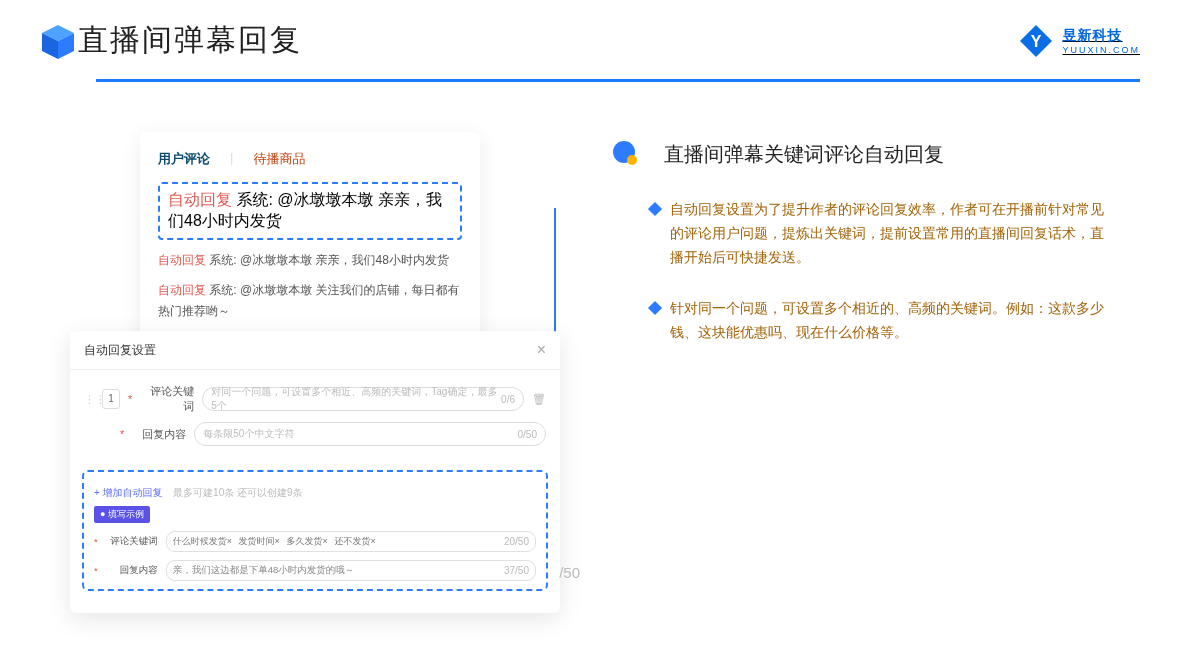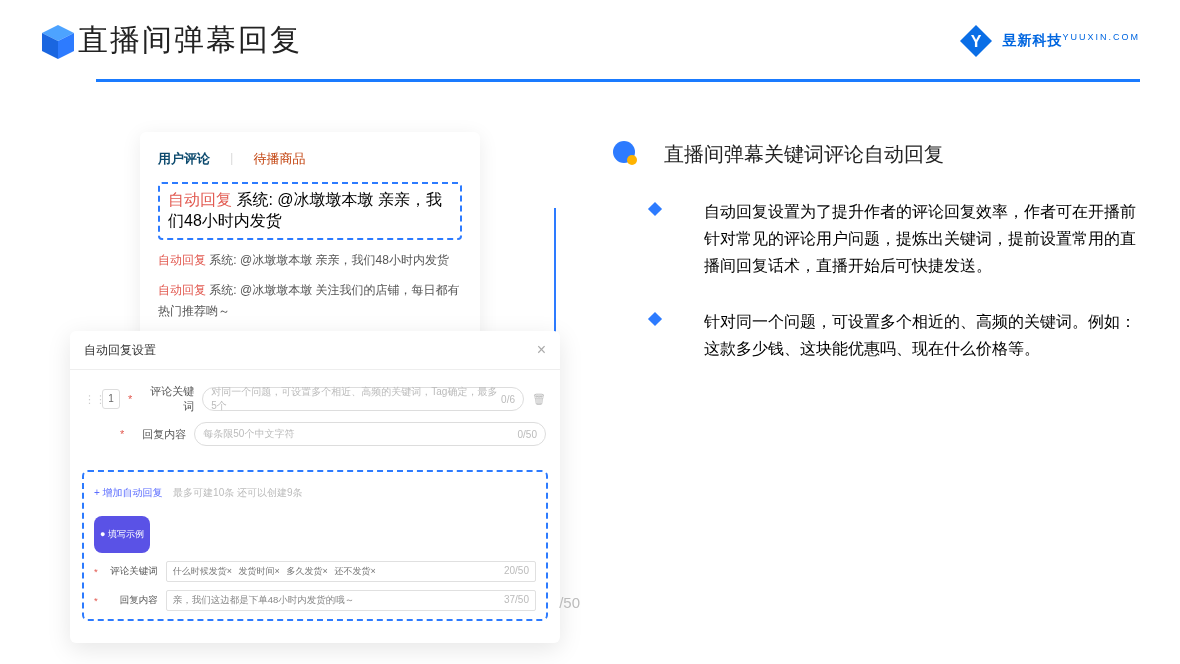"昱新科技" .brand-text { flex-direction: row -> column; text-decoration: none -> underline }
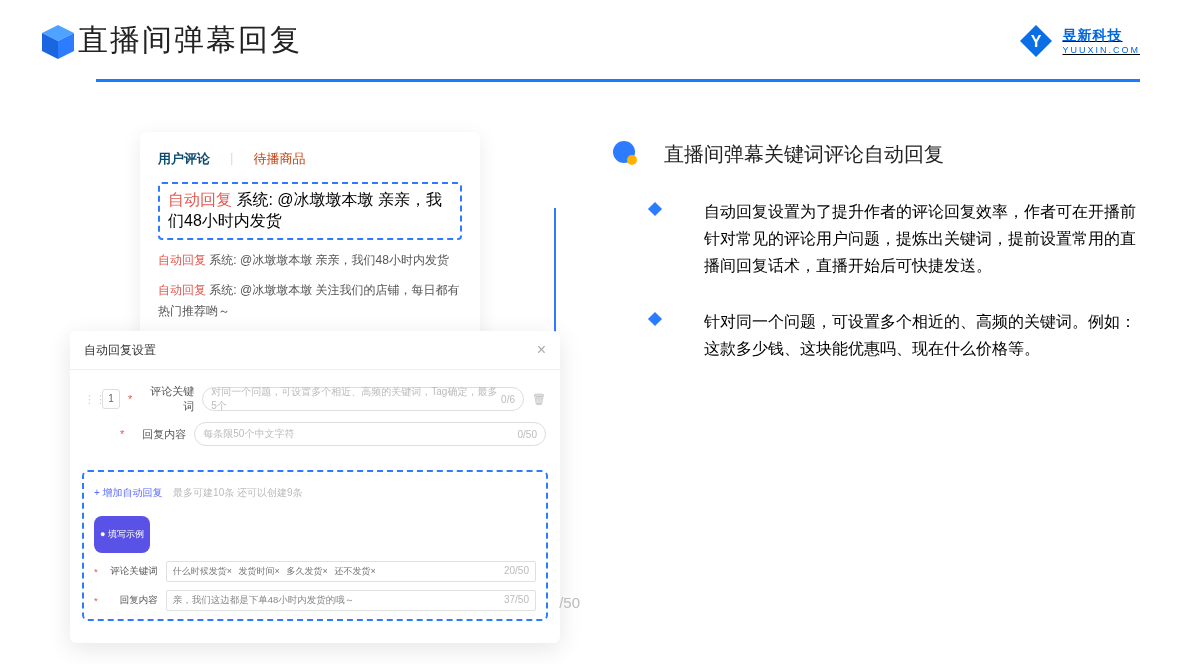"自动回复设置为了提升作者的评论回复效率，作者可在开播前针对常见的评论用户问题，提" .bullet-text { color: #000000 -> #a16207; font-size: 16px -> 14px; margin-left: 34px -> none }
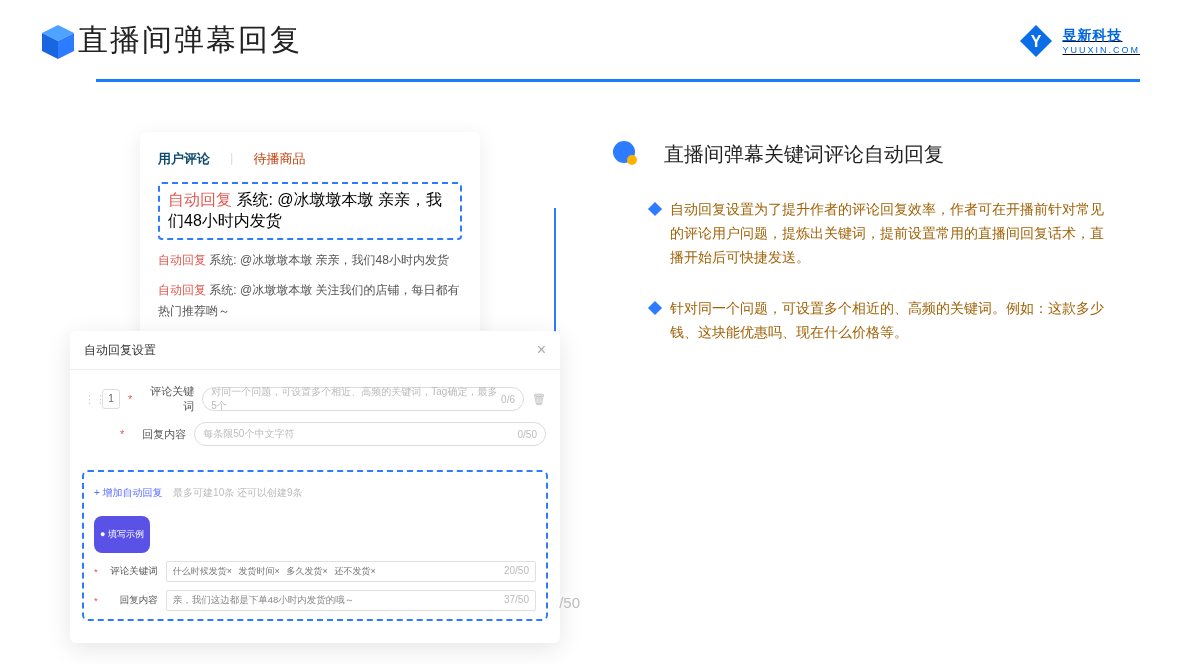"● 填写示例" .example-badge { border-radius: 8px -> 2px; margin-top: 16px -> 6px; padding: 12px 6px -> 2px 6px }
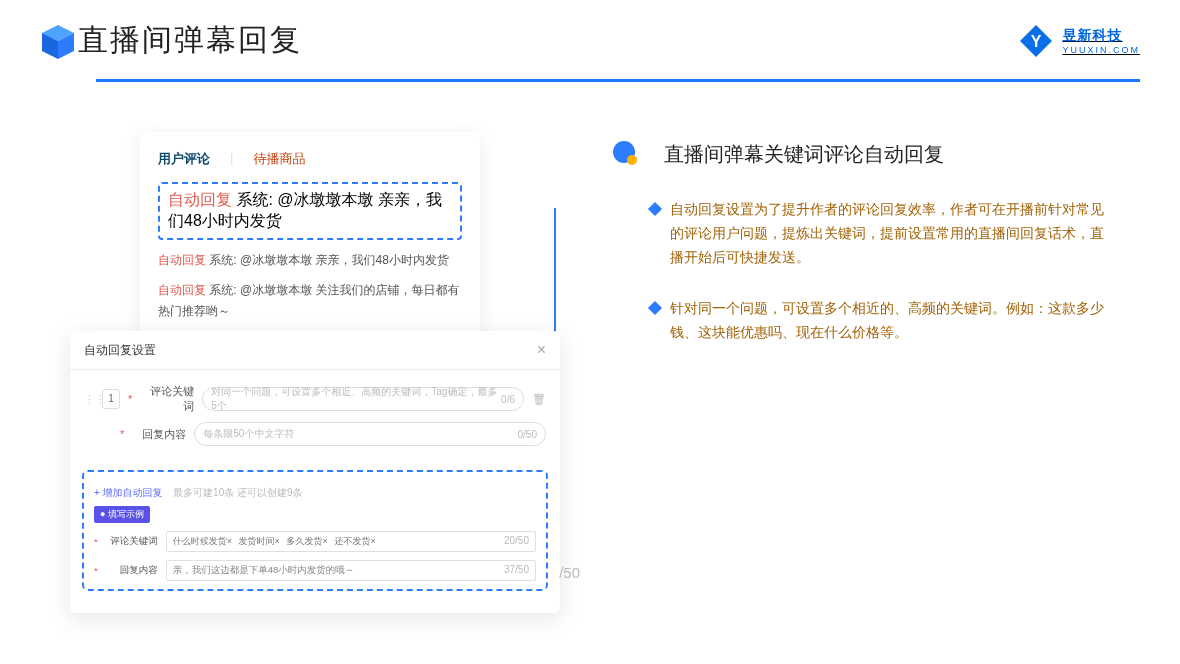"什么时候发货× 发货时间× 多久发货× 还不发货×" .ex-input { align-items: flex-start -> center; border-radius: 2px -> 9px }
